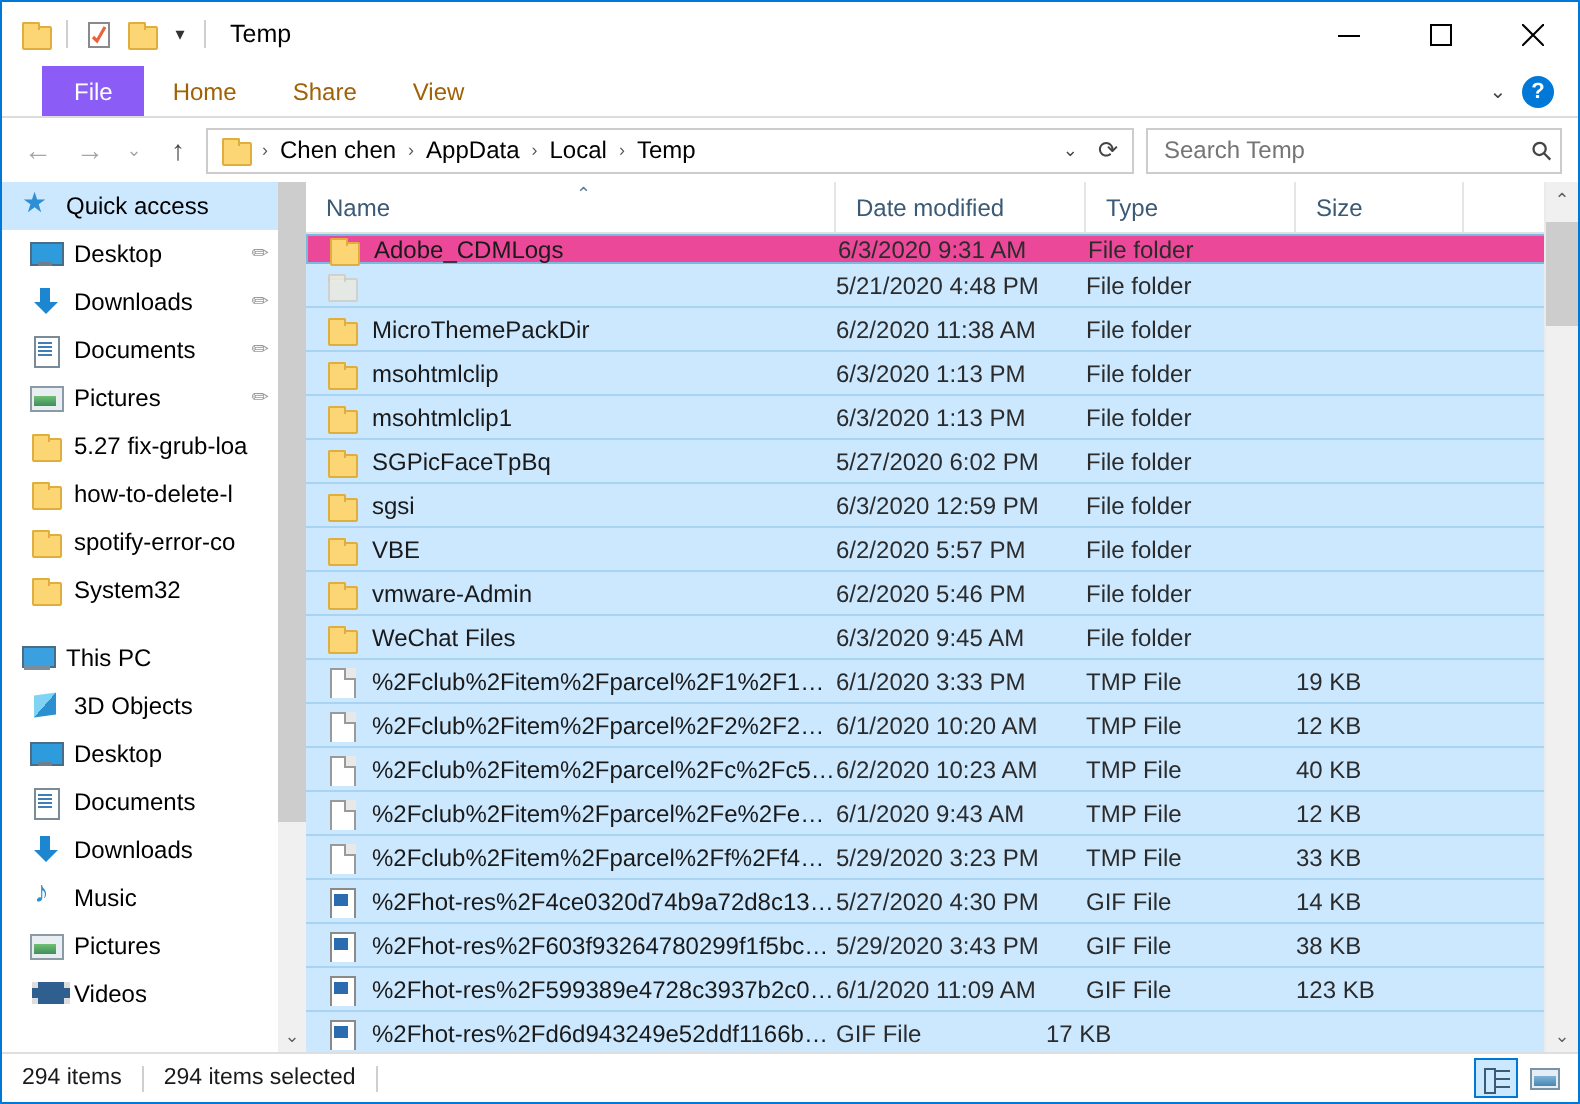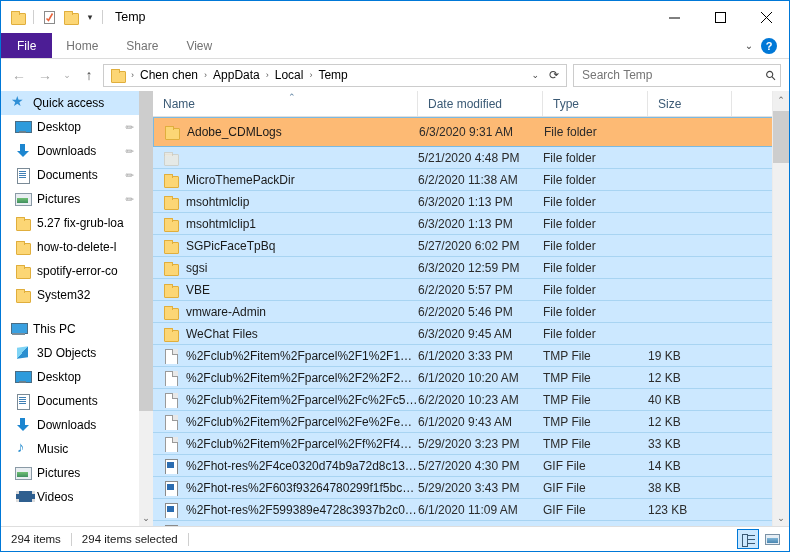"File" .tab.file { background: #4c1d95 -> #8b5cf6; margin-left: none -> 20px }
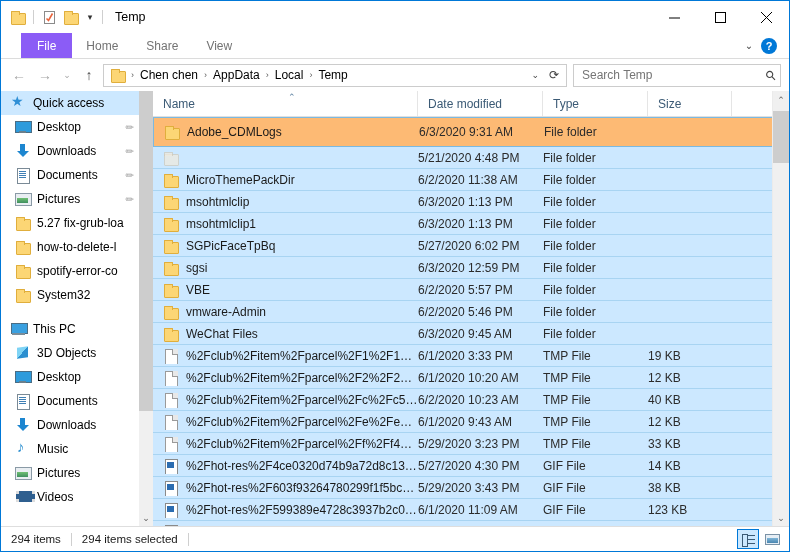"Home" .tab { color: #737373 -> #a16207 }
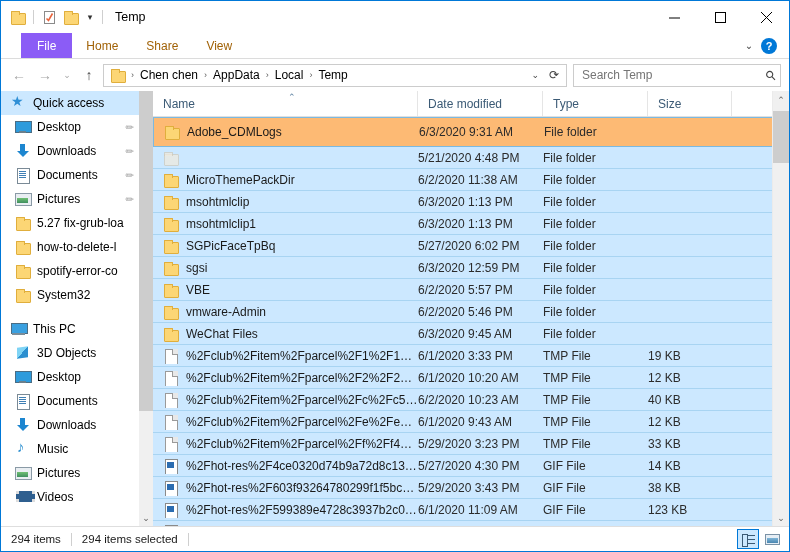"Adobe_CDMLogs" .row.focused { background: #fdba74 -> #ec4899; height: 30px -> 15px }
